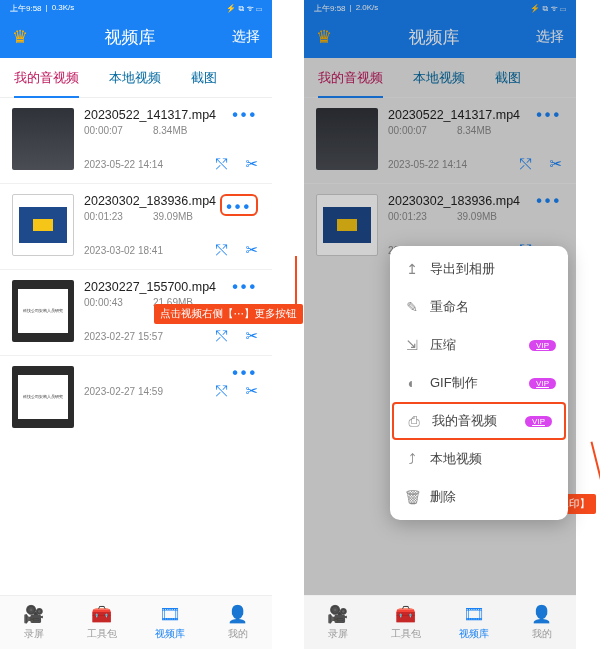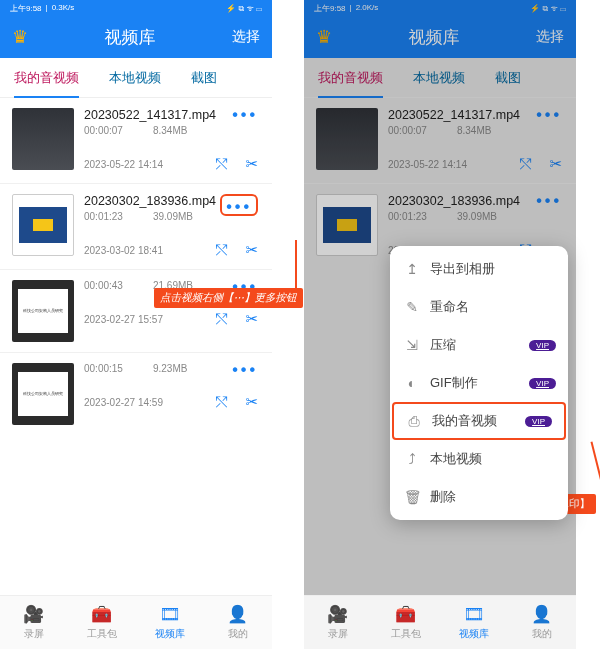"20230227_155700.mp4" div.fname { html: none -> <div>20230227_155700.mp4</div> }
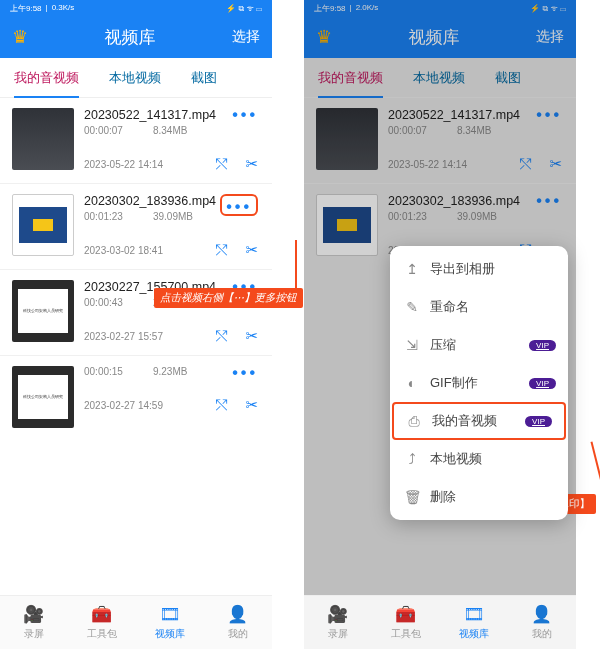"点击视频右侧【⋯】更多按钮" .callout.c1 { font-style: italic -> none; top: 288px -> 304px }
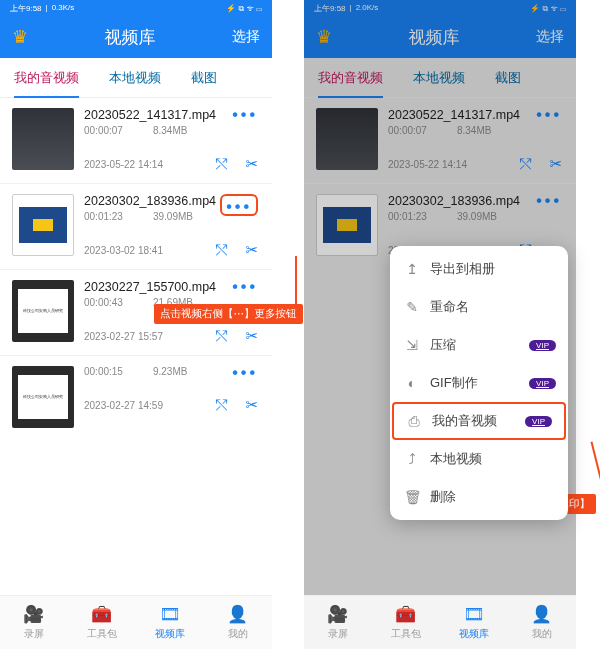"VIP" .vip { background: #4c1d95 -> #d946ef }
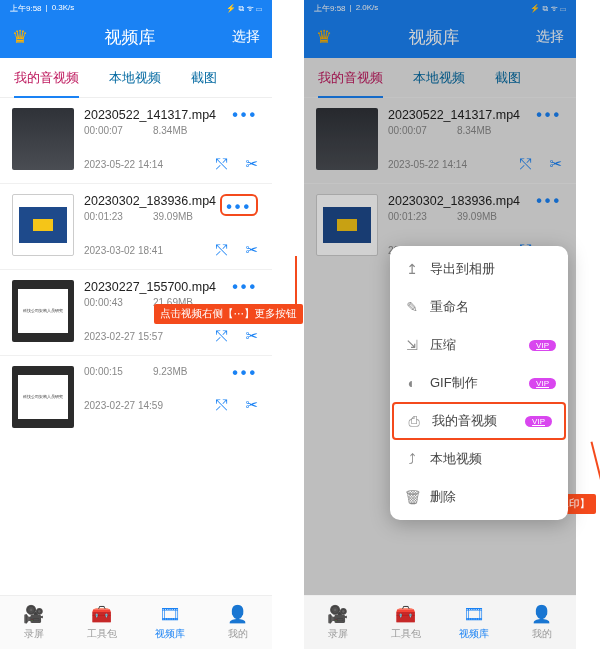"00:00:15" div.row2 { html: <div> <span>00:00:15</span> <span>9.23MB</span> </div> -> none }
